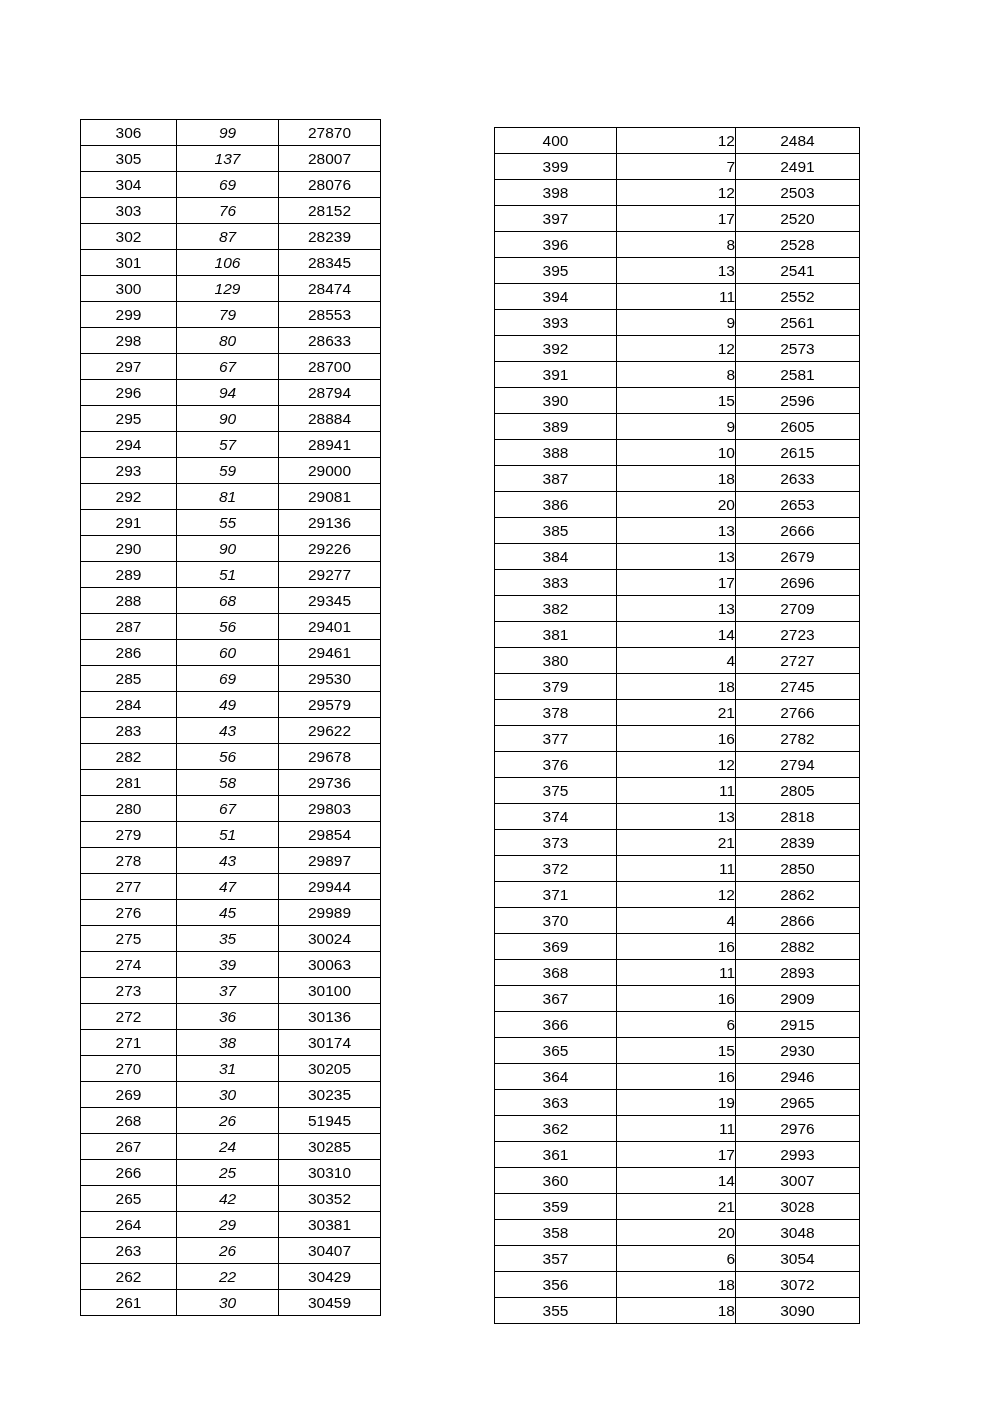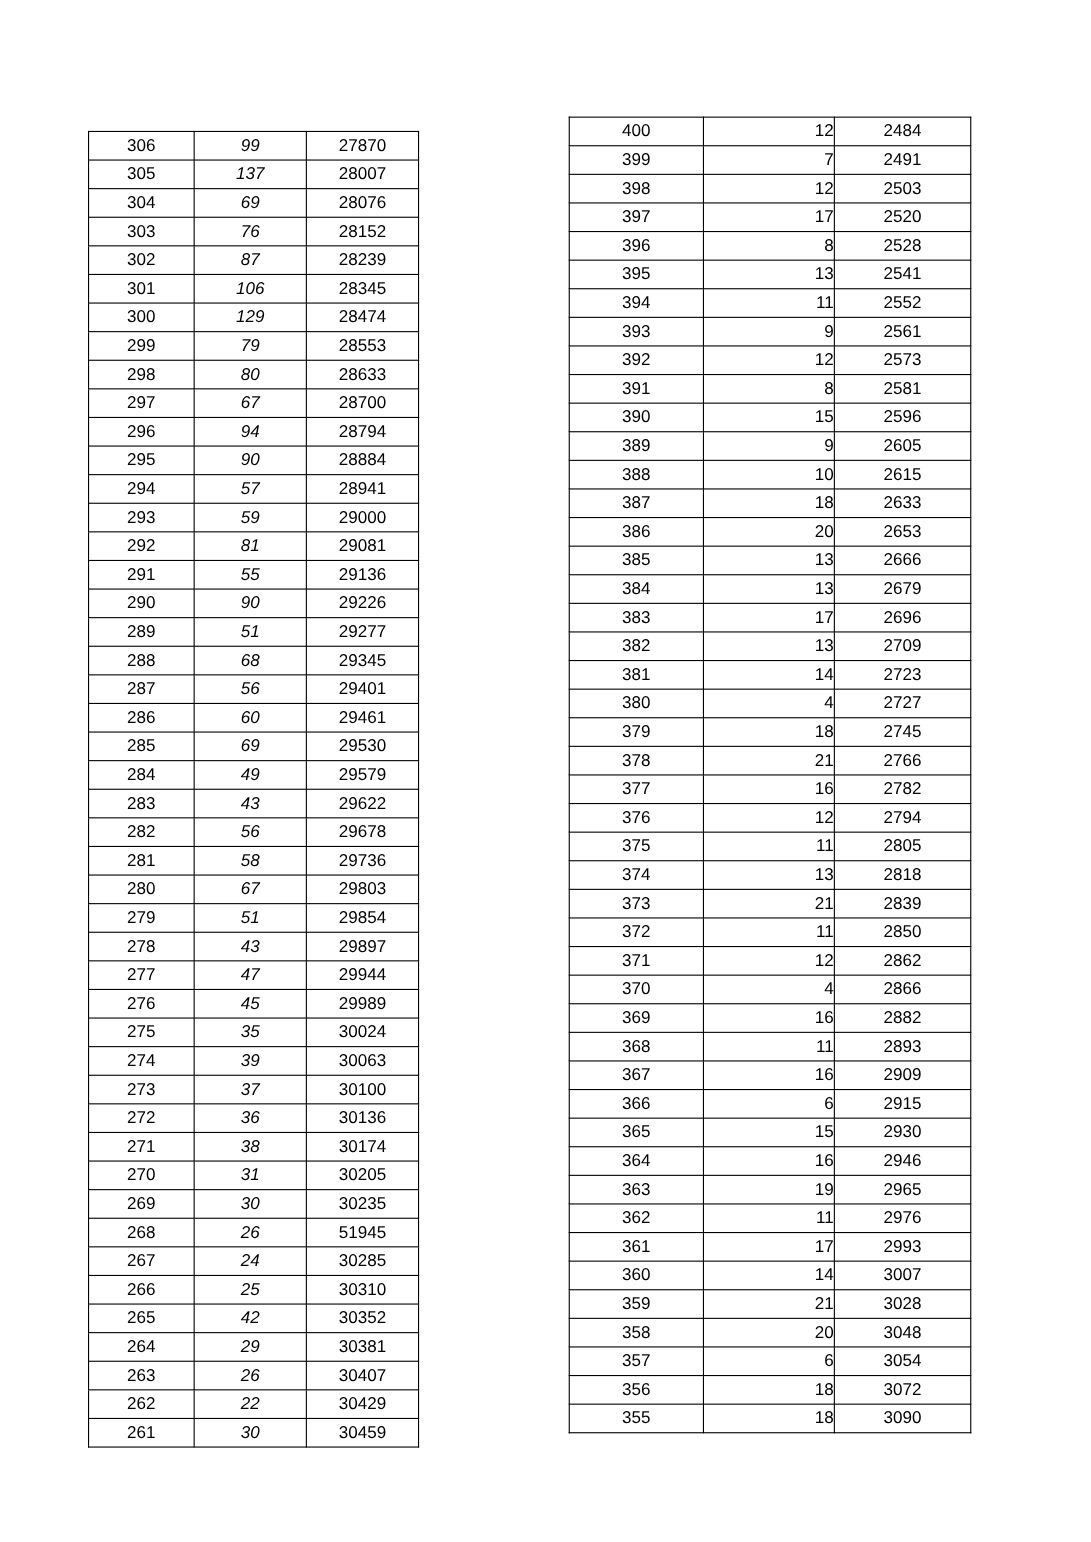"400" .score-table.right-table { margin-left: 23px -> none; top: 106px -> 127px }
